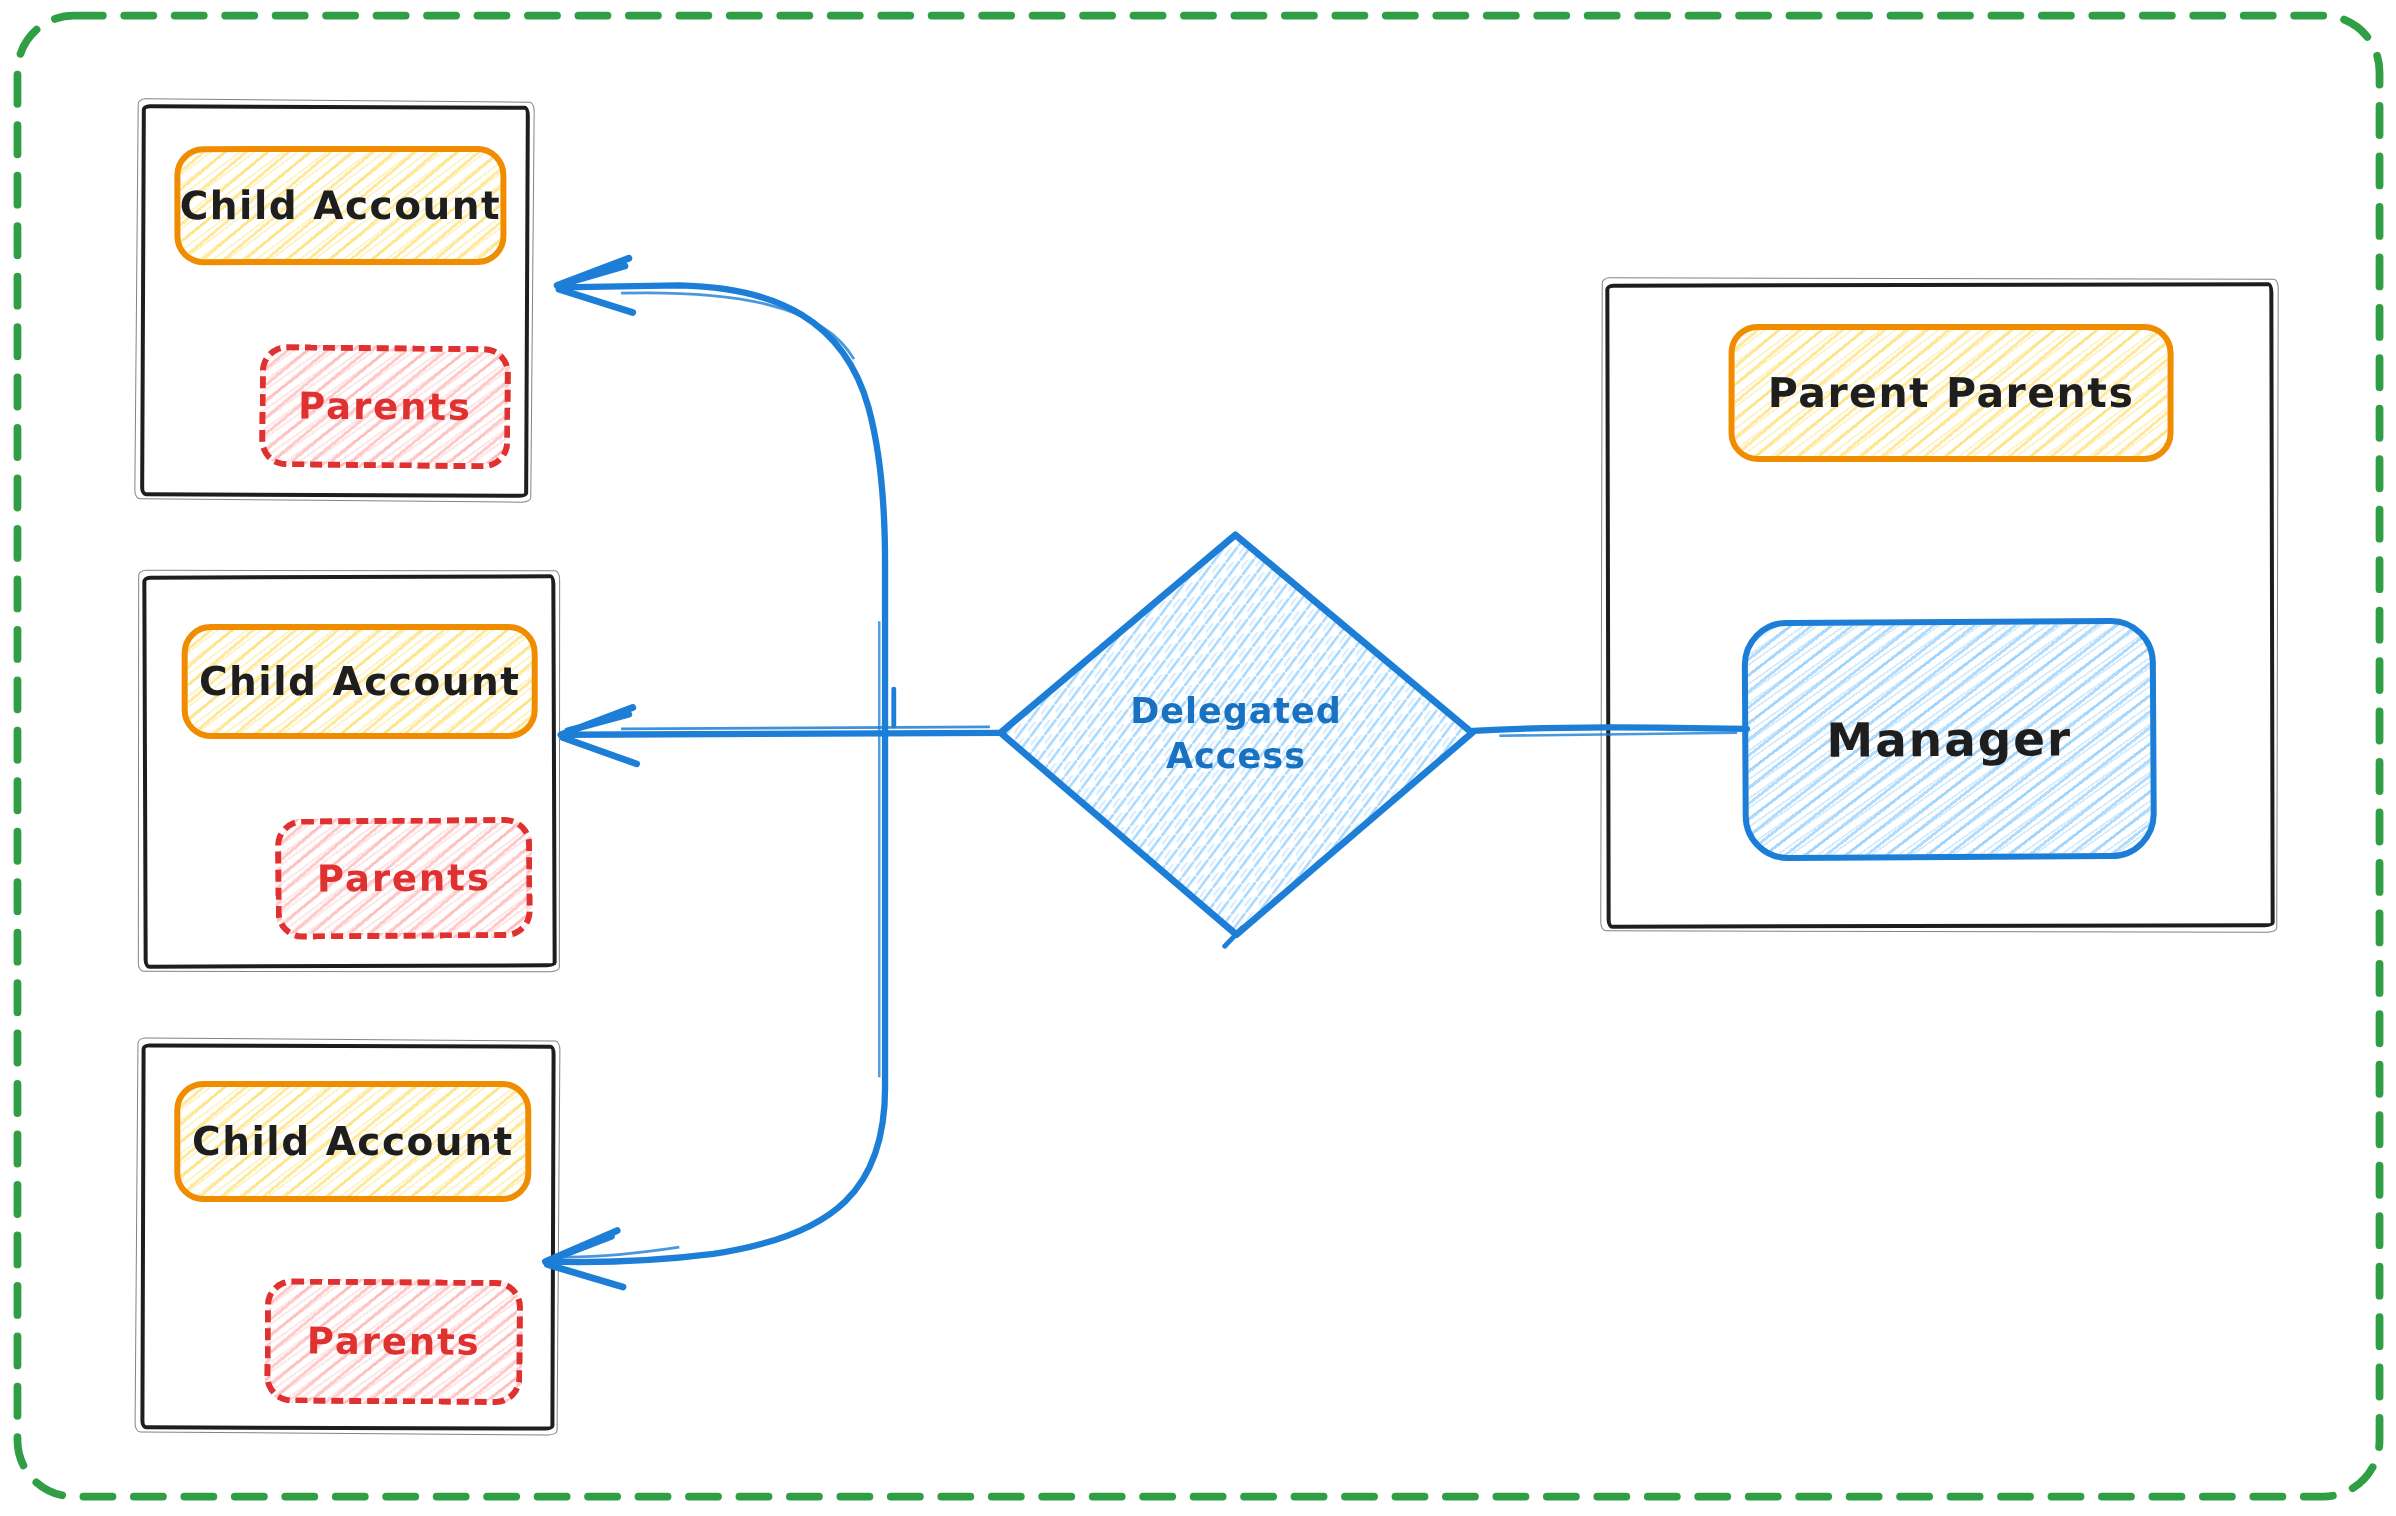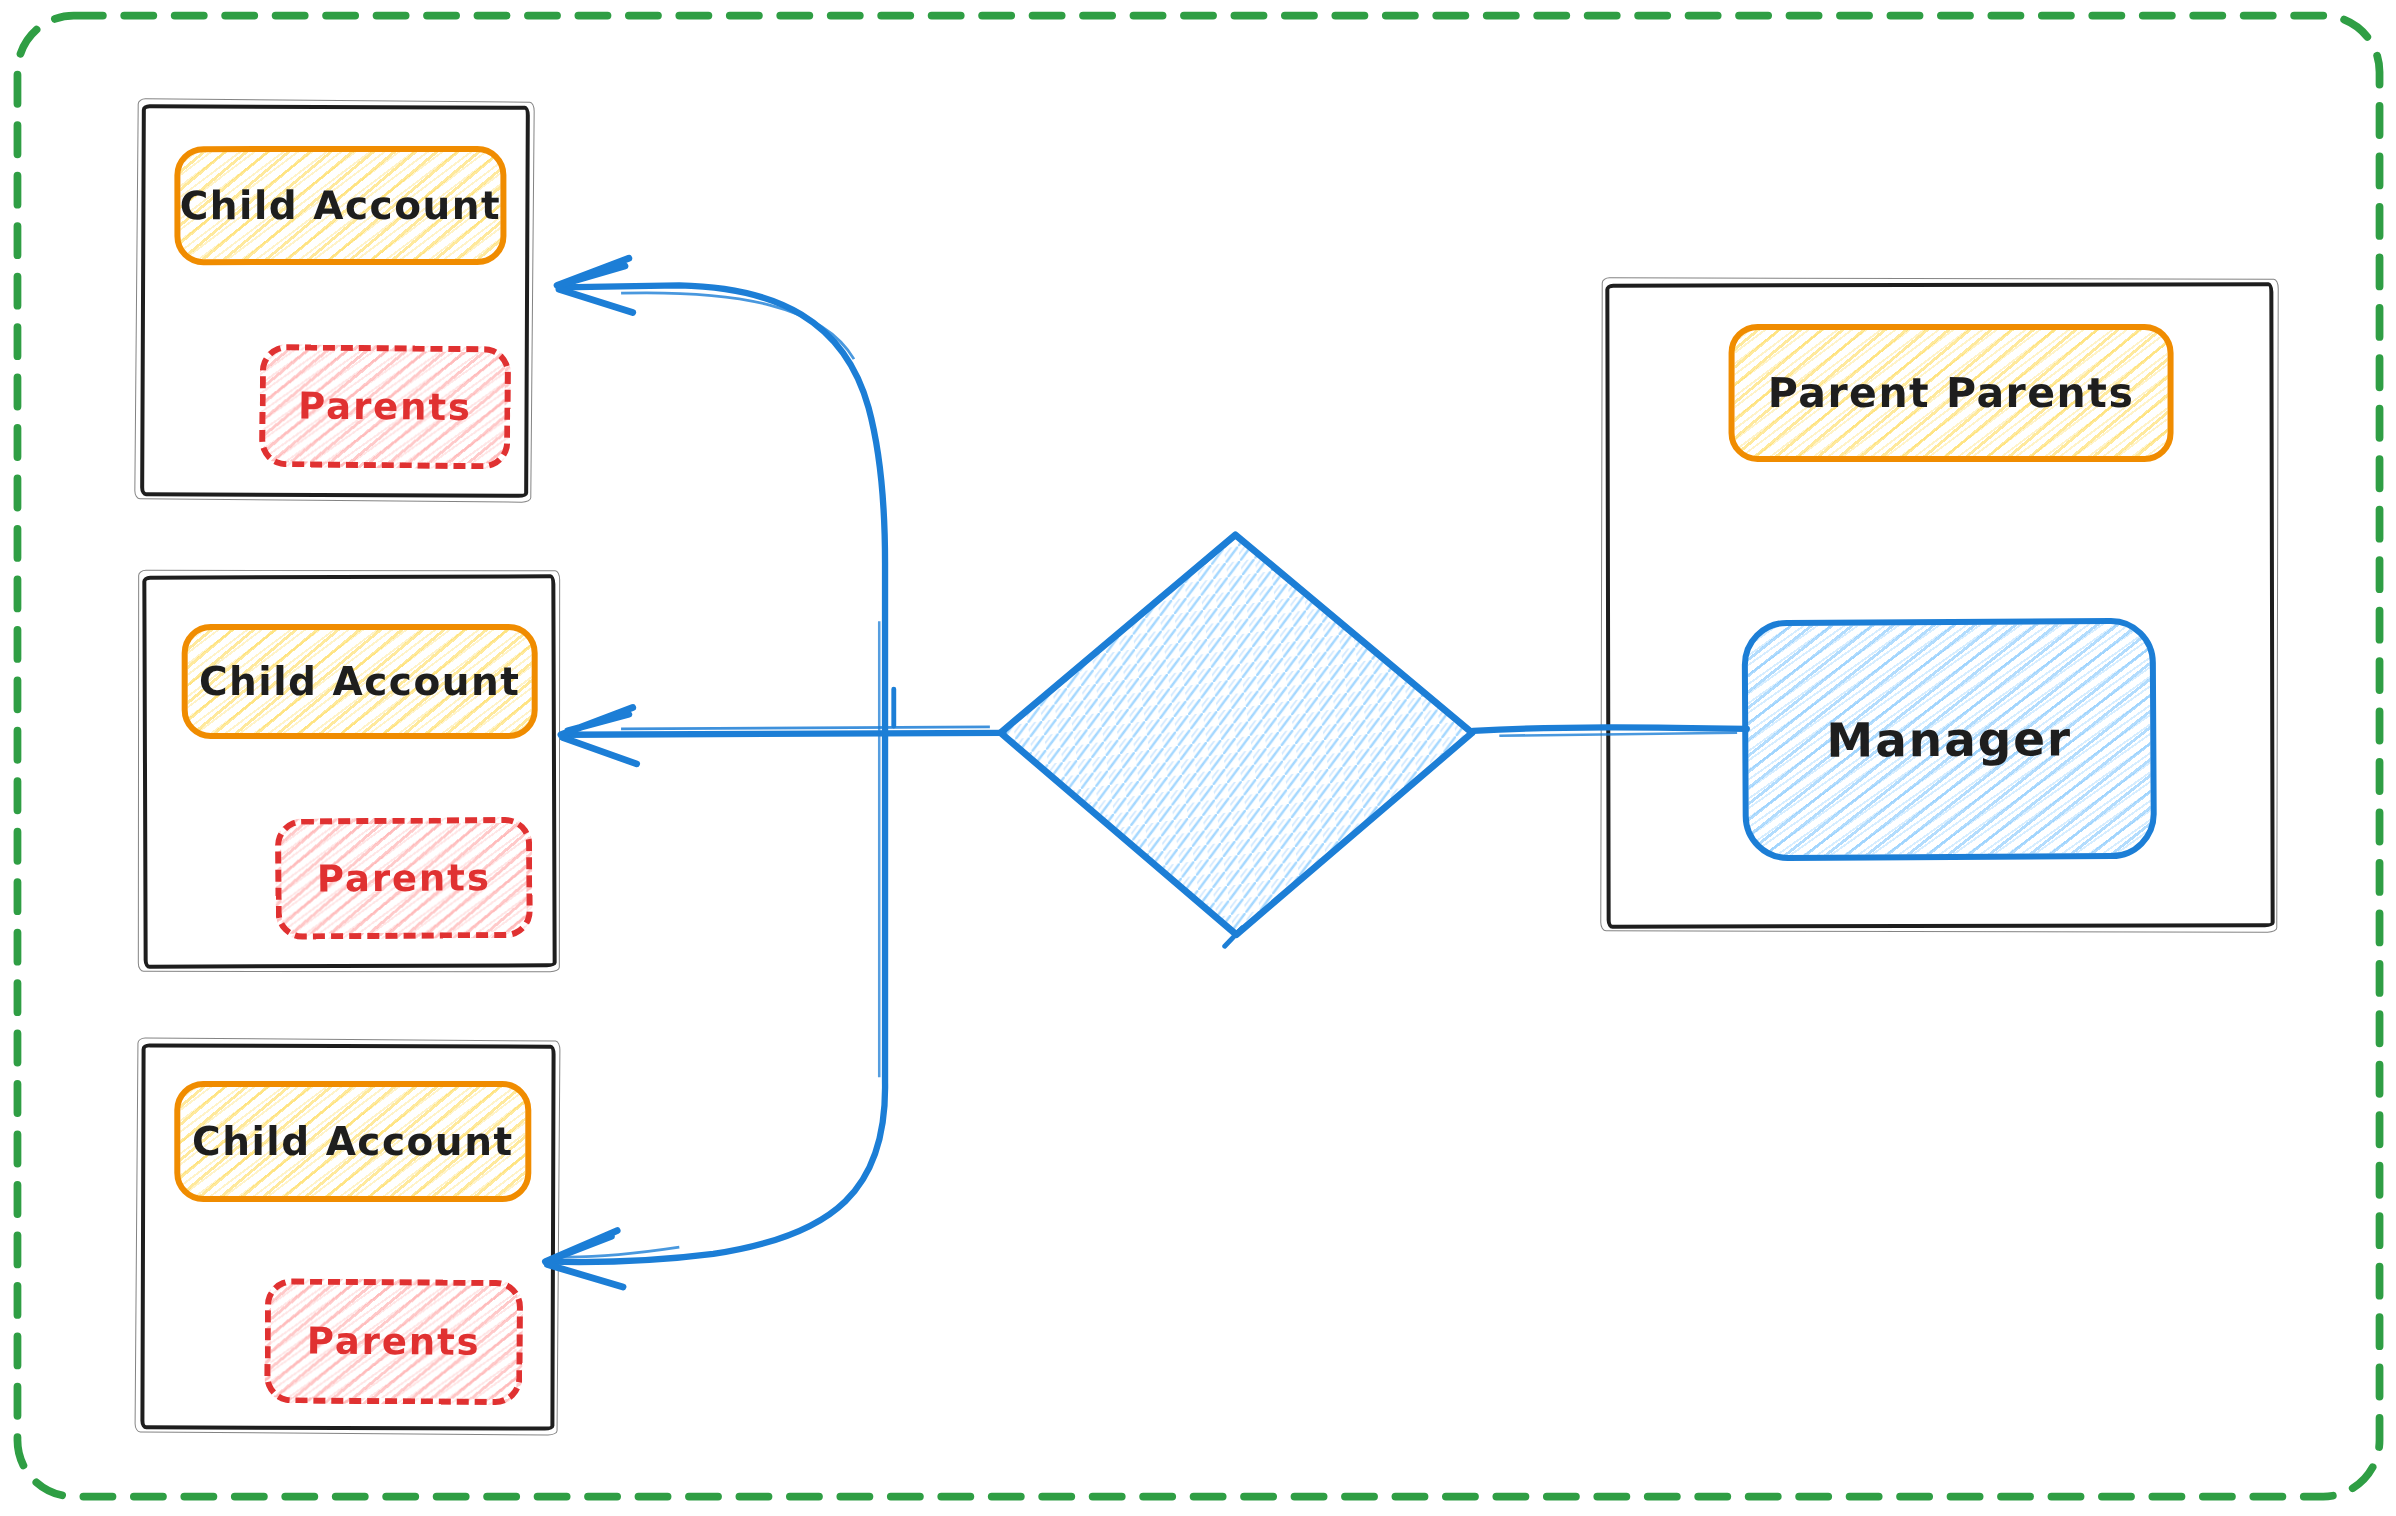"Delegated" div.diamond-label { html: none -> <div> <span>Delegated</span> <span>Access</span> </div> }
